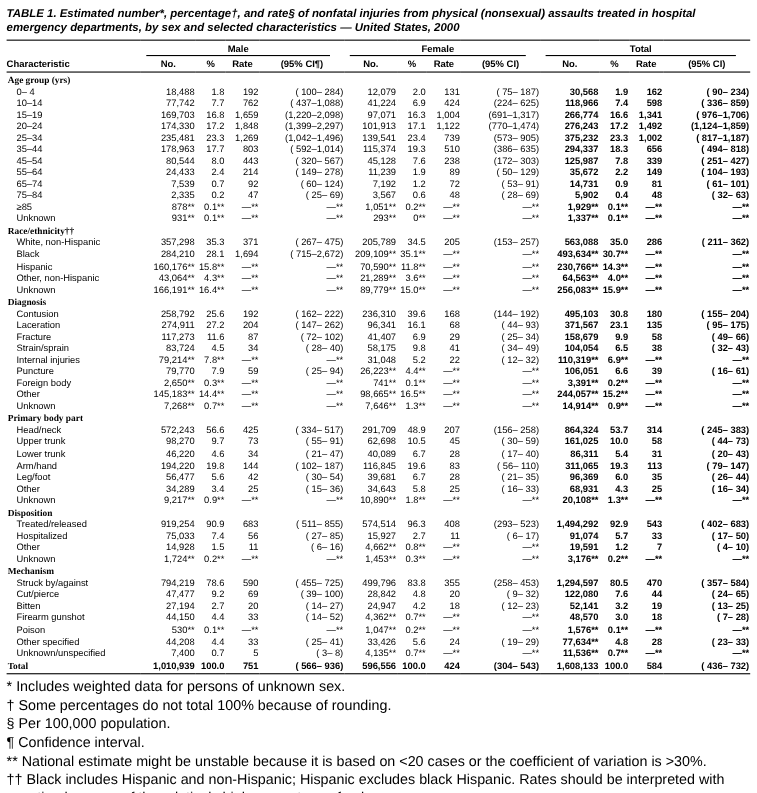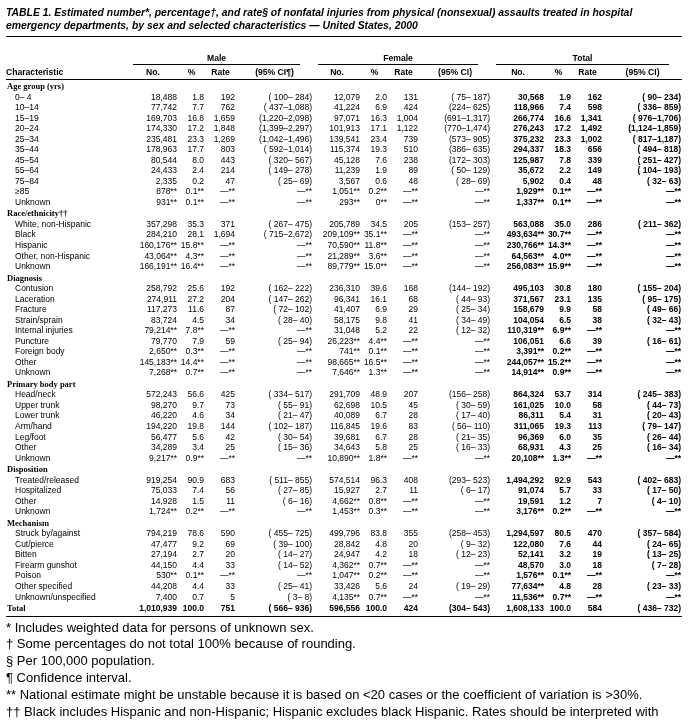"Male" thead tr.grp-row th { padding-top: 16px -> 2px }
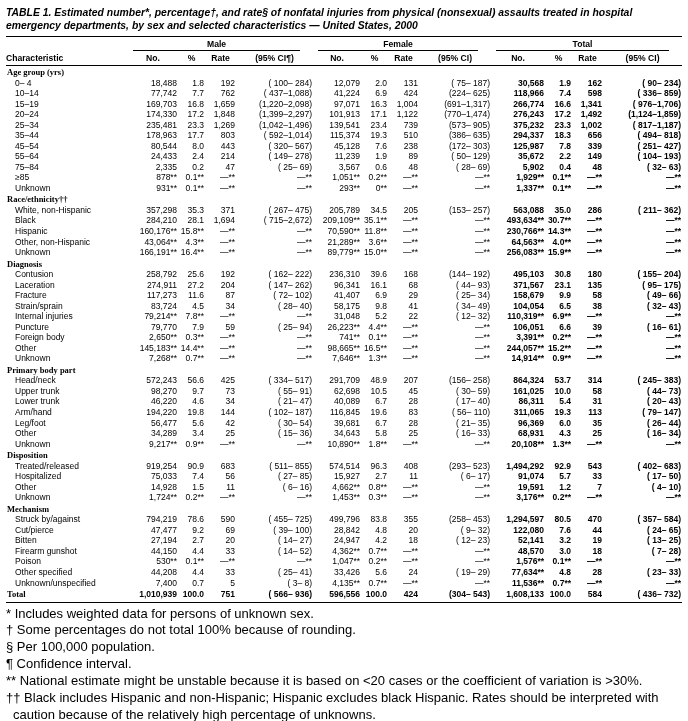"65–74" tr { html: none -> <tr> <td>65–74</td> <td>7,539</td> <td>0.7</td> <td>92</td> <td>( 60– 124)</td> <td>7,192</td> <td>1.2</td> <td>72</td> <td>( 53– 91)</td> <td>14,731</td> <td>0.9</td> <td>81</td> <td>( 61– 101)</td> </tr> }
